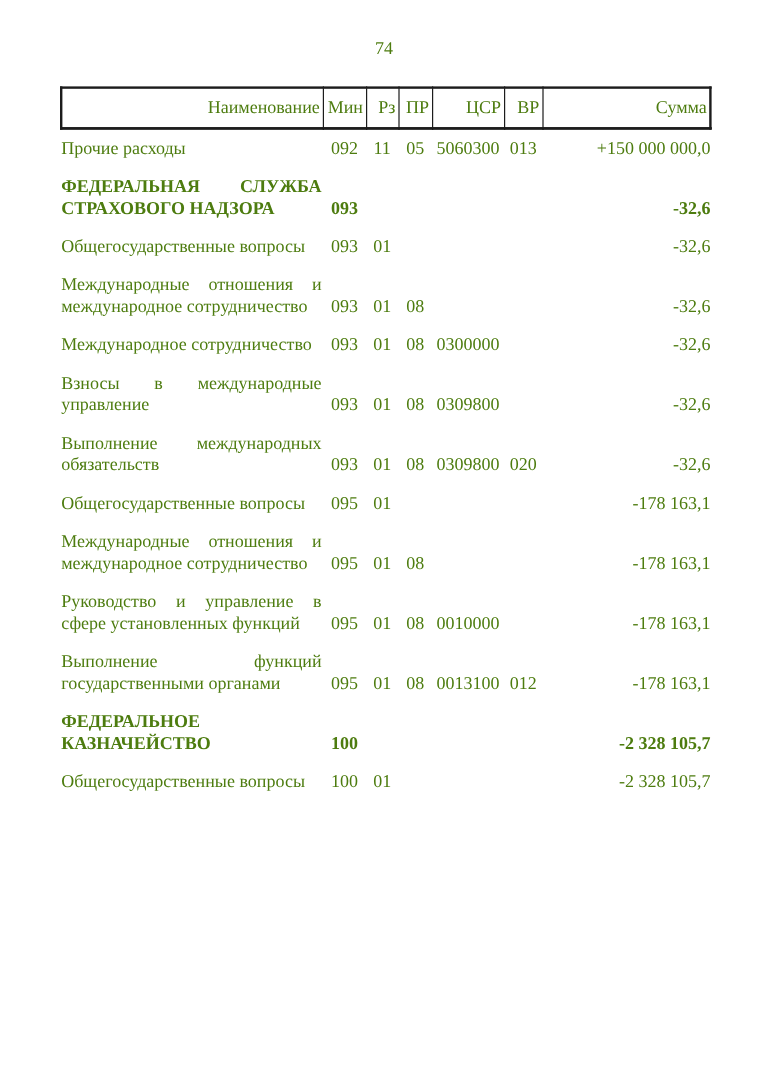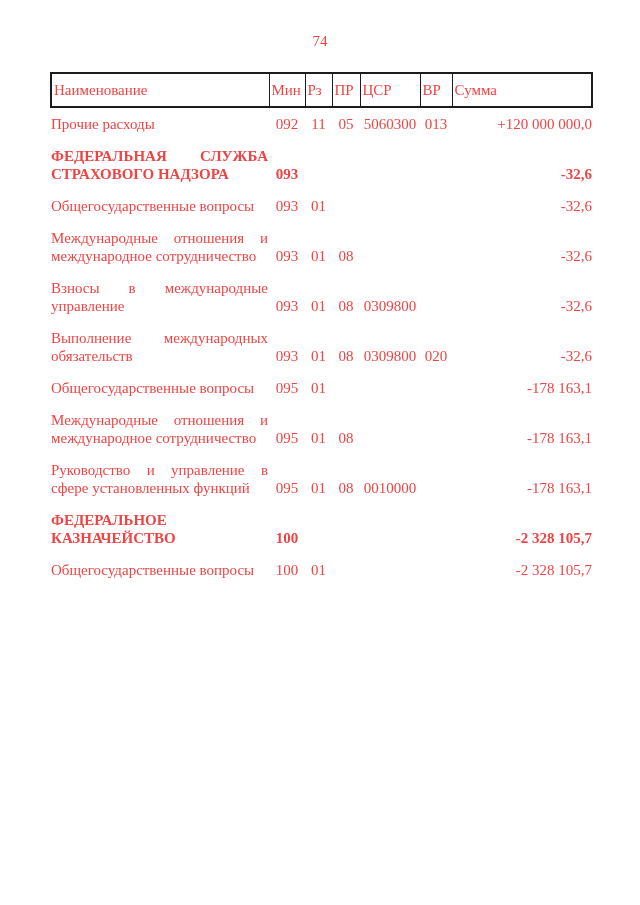"74" .page { color: #ef4444 -> #4d7c0f }
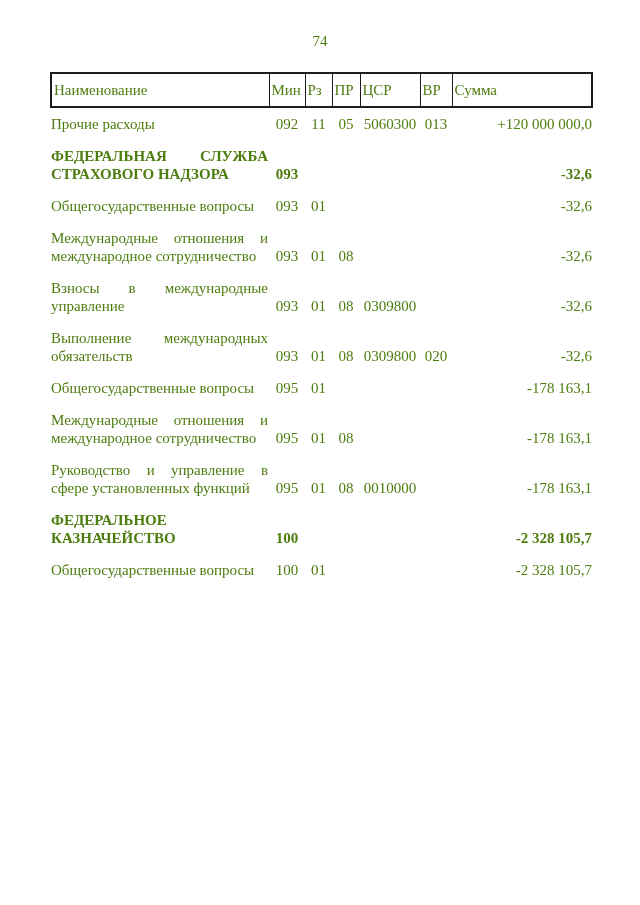"Наименование" thead th { text-align: left -> right }
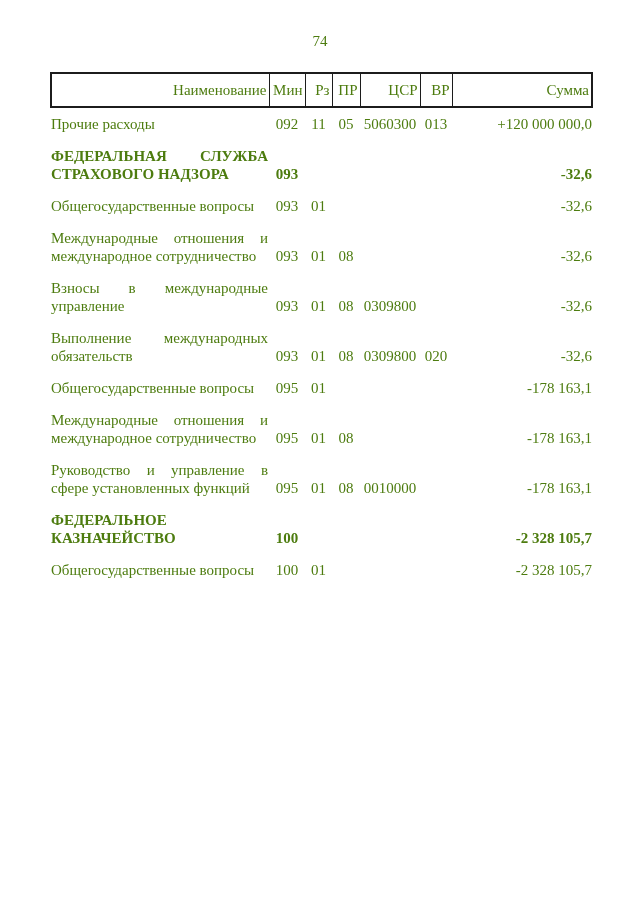"+120 000 000,0" td.col-sum { text: +120 000 000,0 -> +150 000 000,0 }
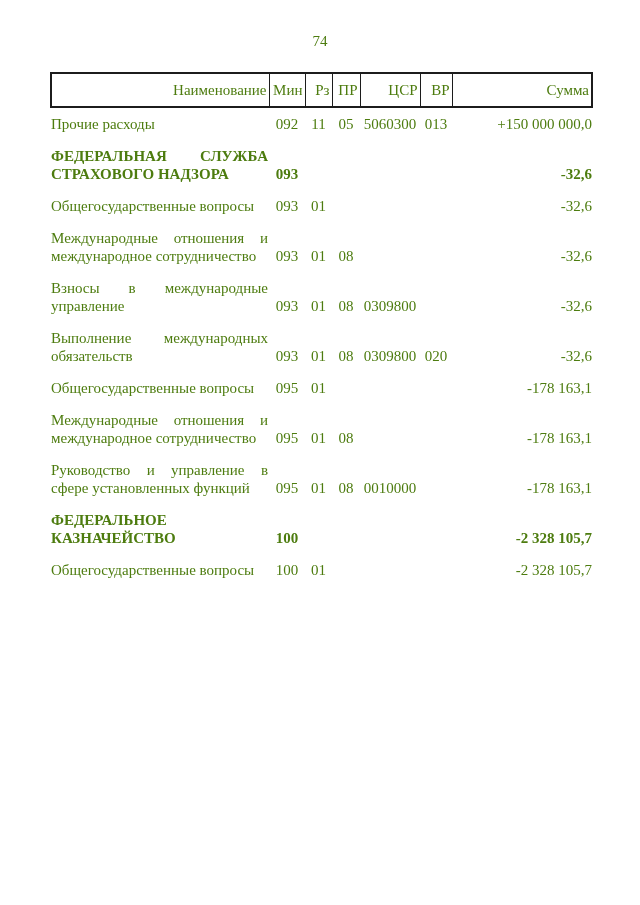"Международное сотрудничество" tr { html: none -> <tr> <td>Международное сотрудничество</td> <td>093</td> <td>01</td> <td>08</td> <td>0300000</td> <td></td> <td>-32,6</td> </tr> }
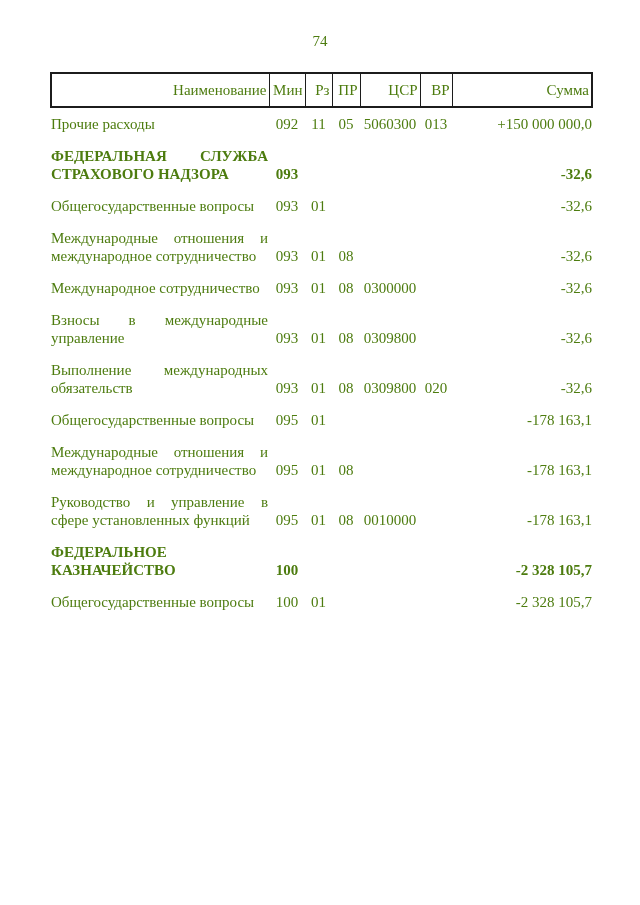"Выполнение функций государственными" tr { html: none -> <tr> <td>Выполнение функций государственными органами</td> <td>095</td> <td>01</td> <td>08</td> <td>0013100</td> <td>012</td> <td>-178 163,1</td> </tr> }
